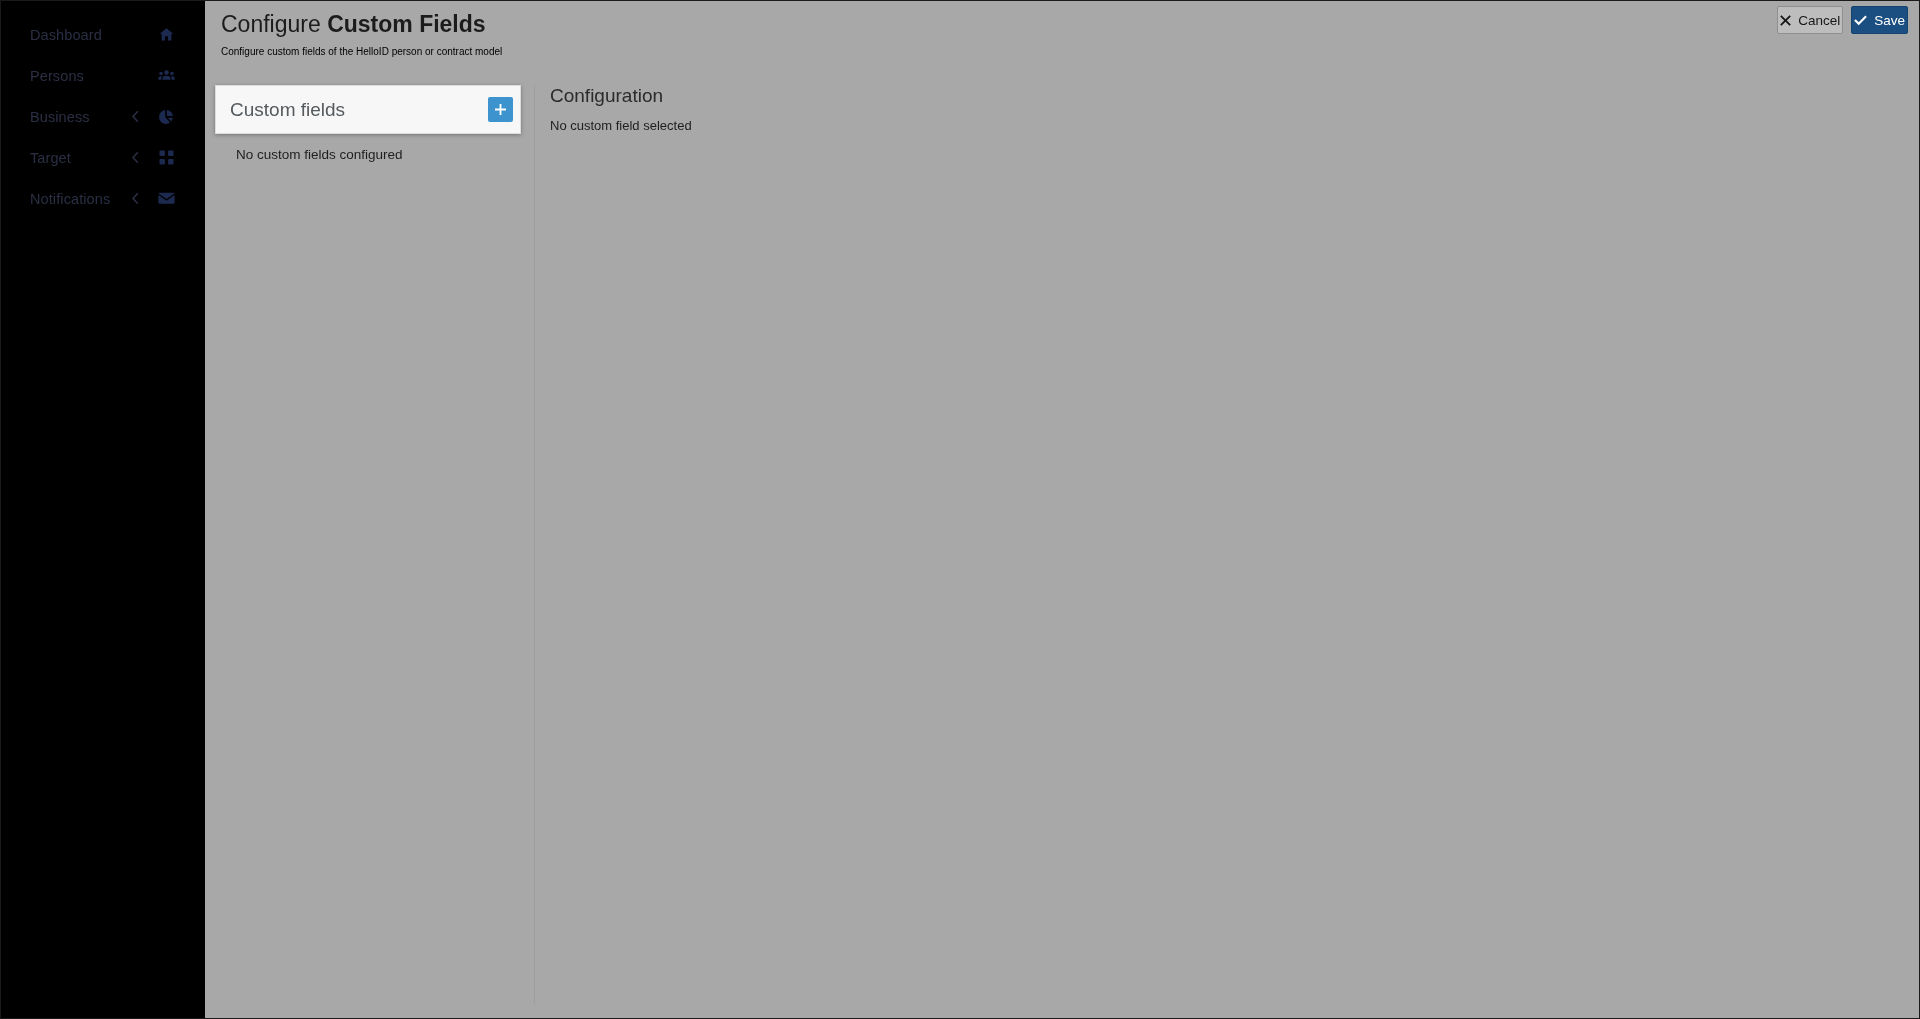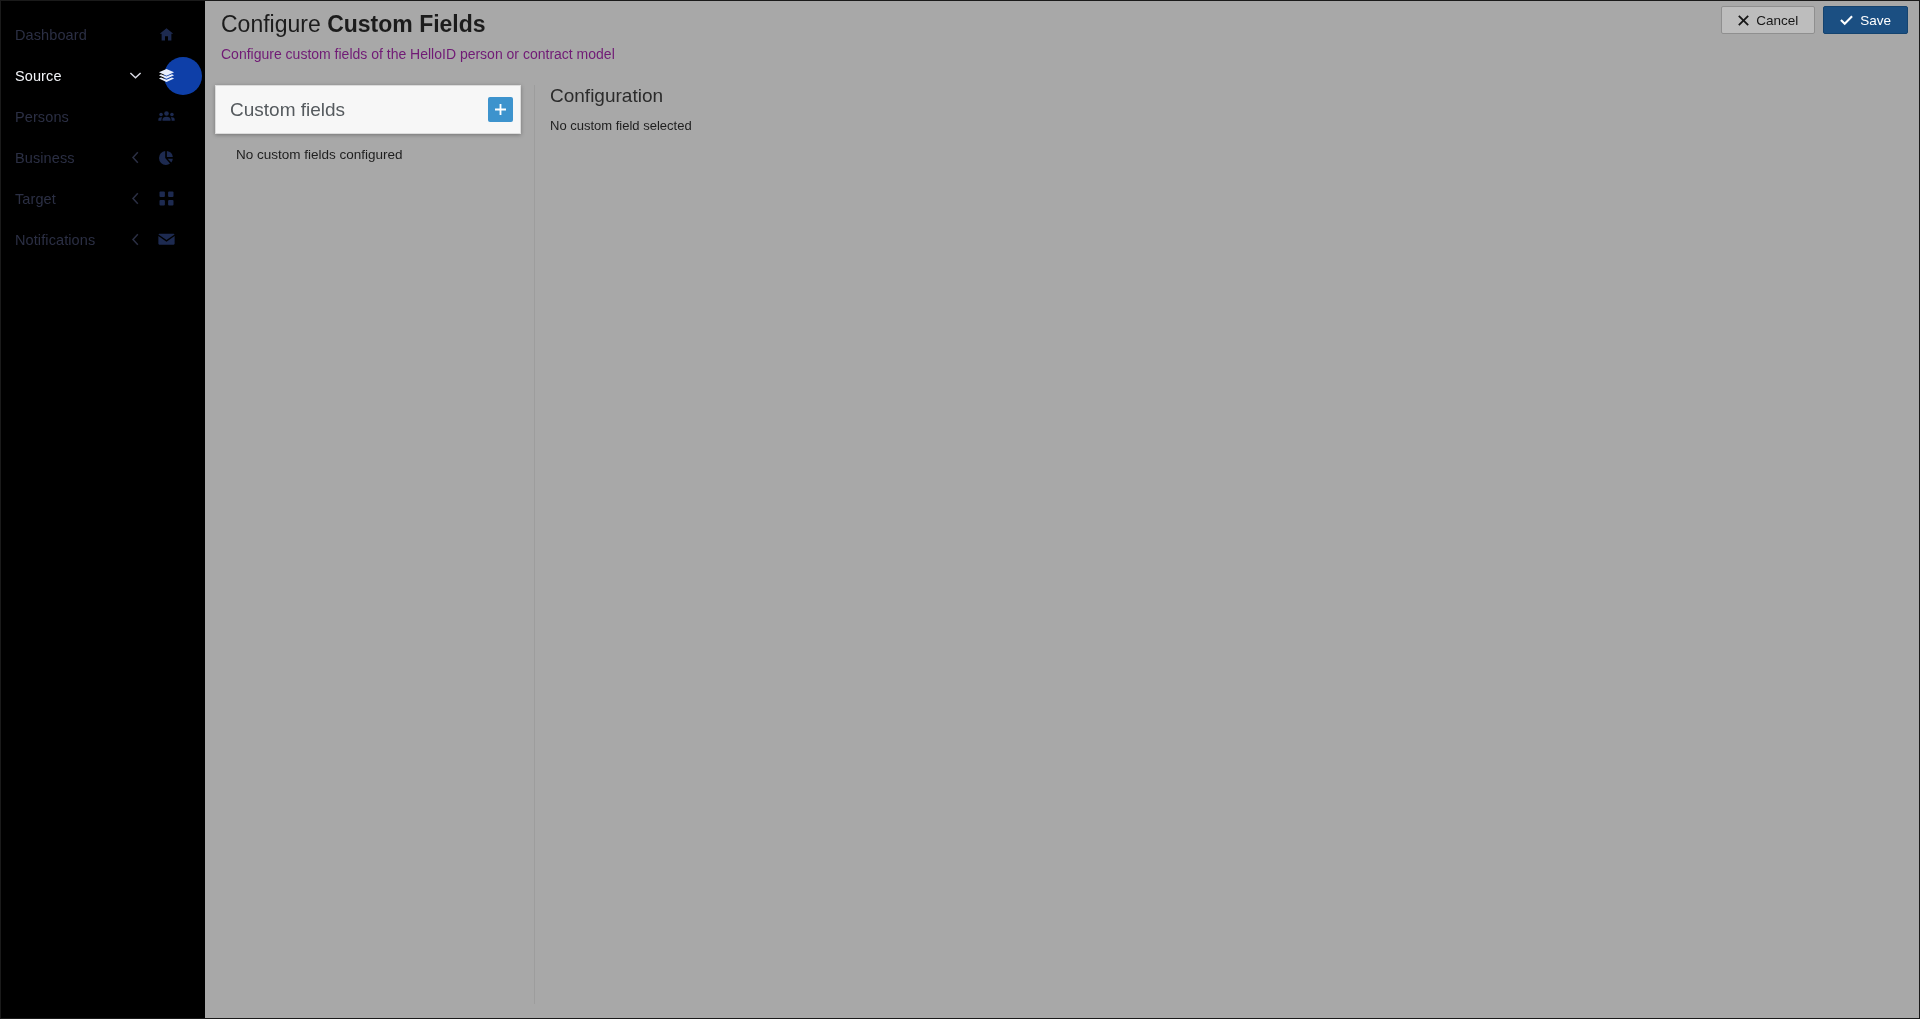"Cancel" .btn { padding: 0 16px -> 0 2px }
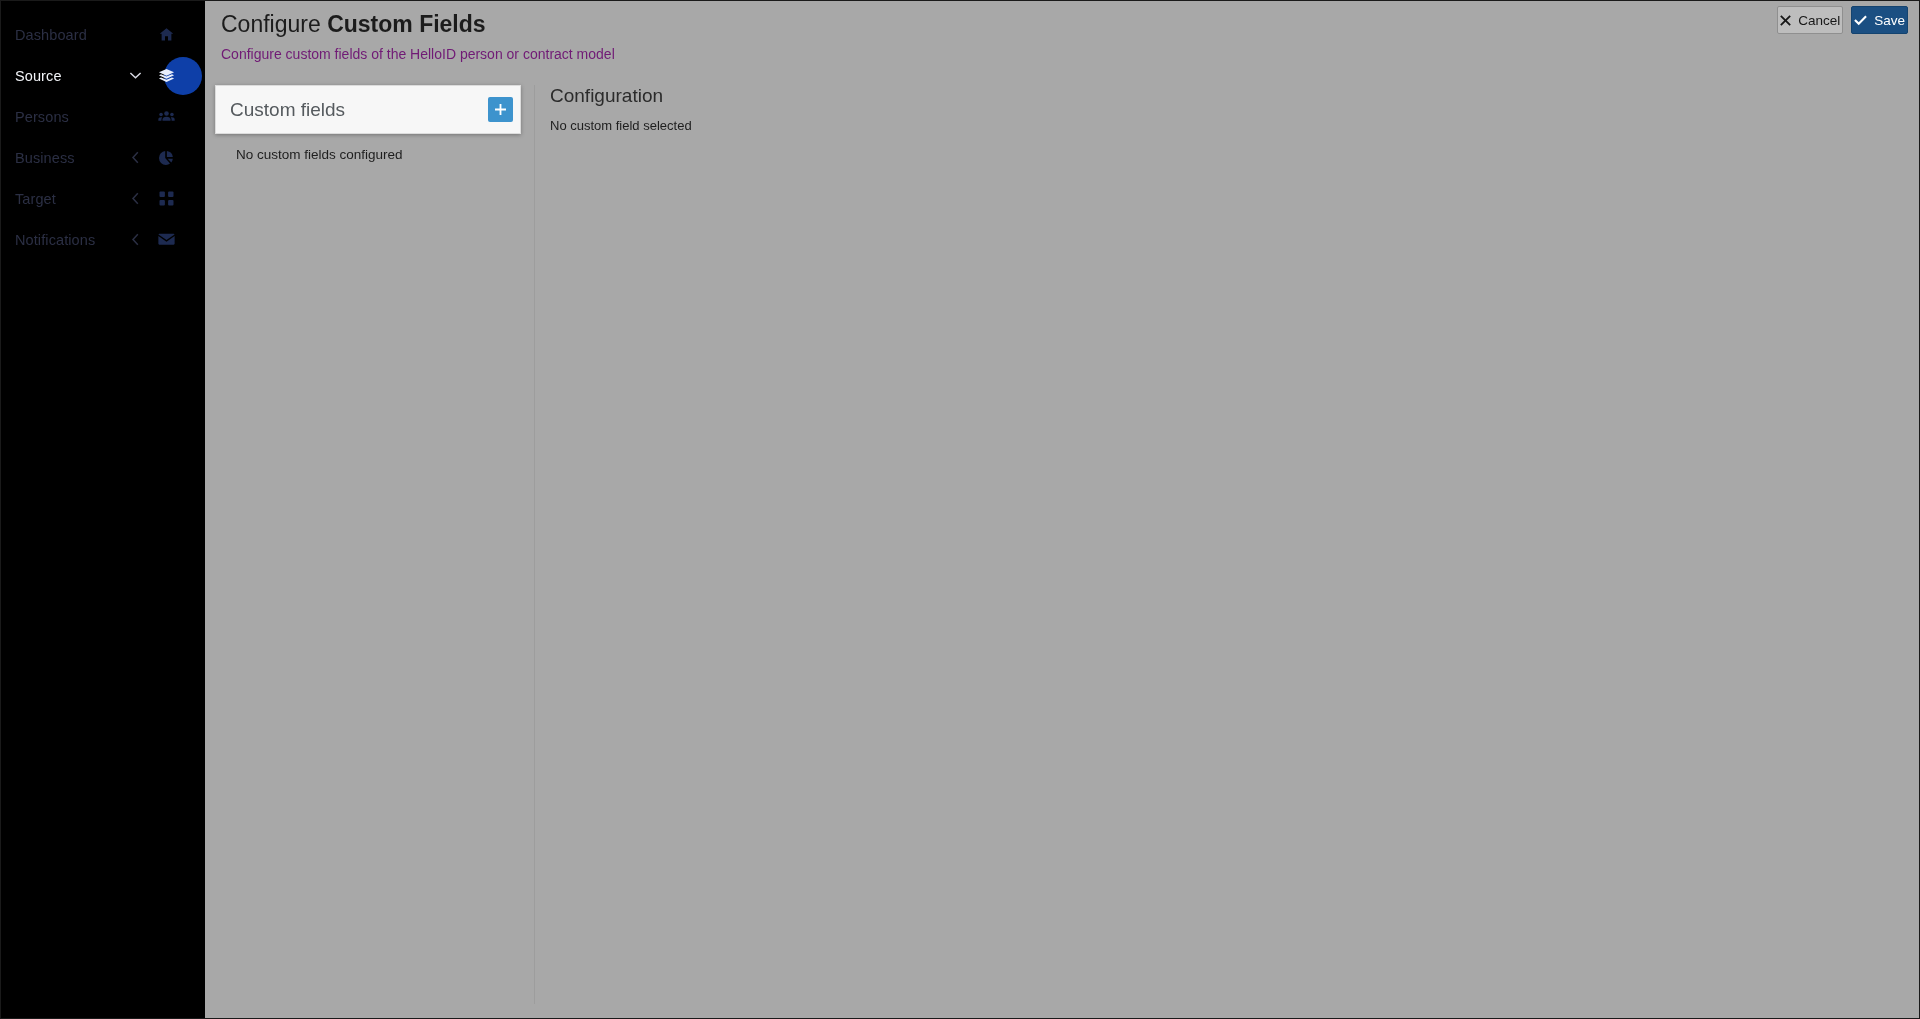"Dashboard" .nav-item { margin-left: none -> 15px }
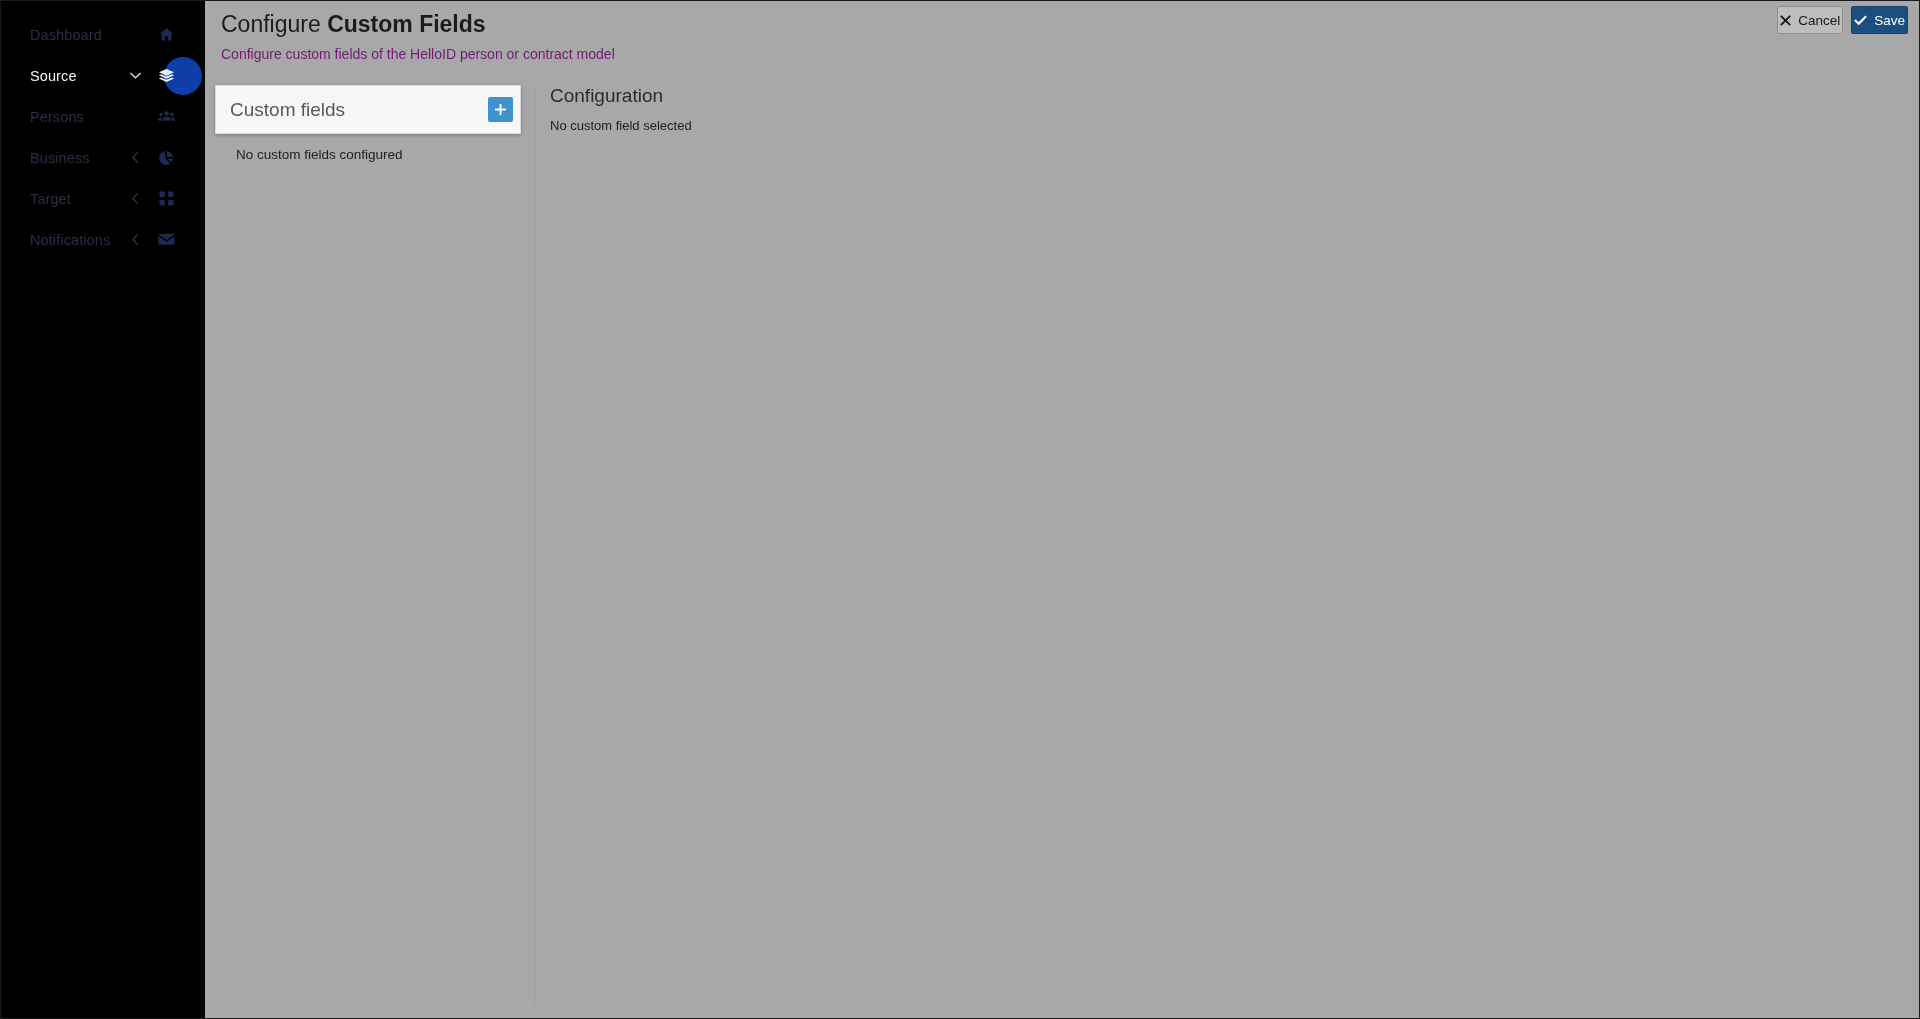"Configure custom fields of the" #page-subtitle { color: #701a75 -> #000000; font-size: 14px -> 10px }
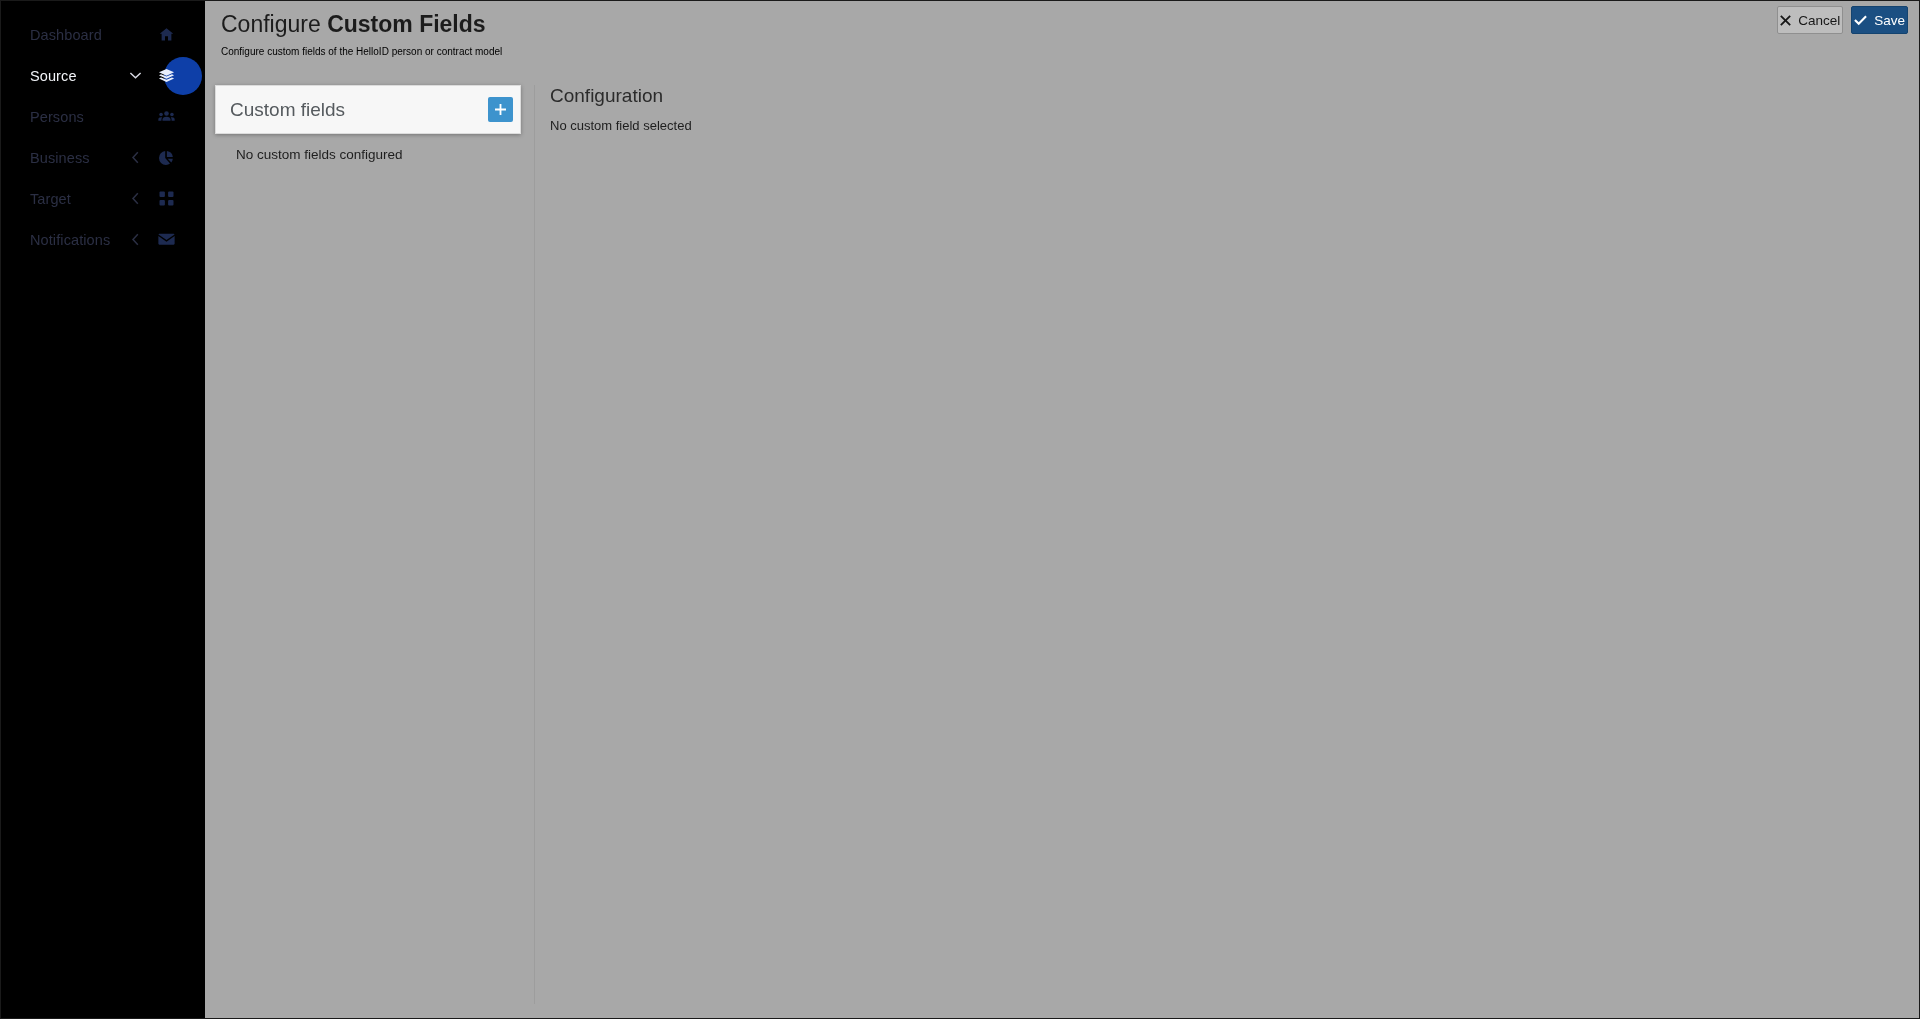"Source" div.nav-item { html: <div> <span></span> <span>Source</span> <span> <svg> <path></path> </svg> </span> <span> <svg> <path></path> <path></path> <path></path> </svg> </span> </div> -> none }
